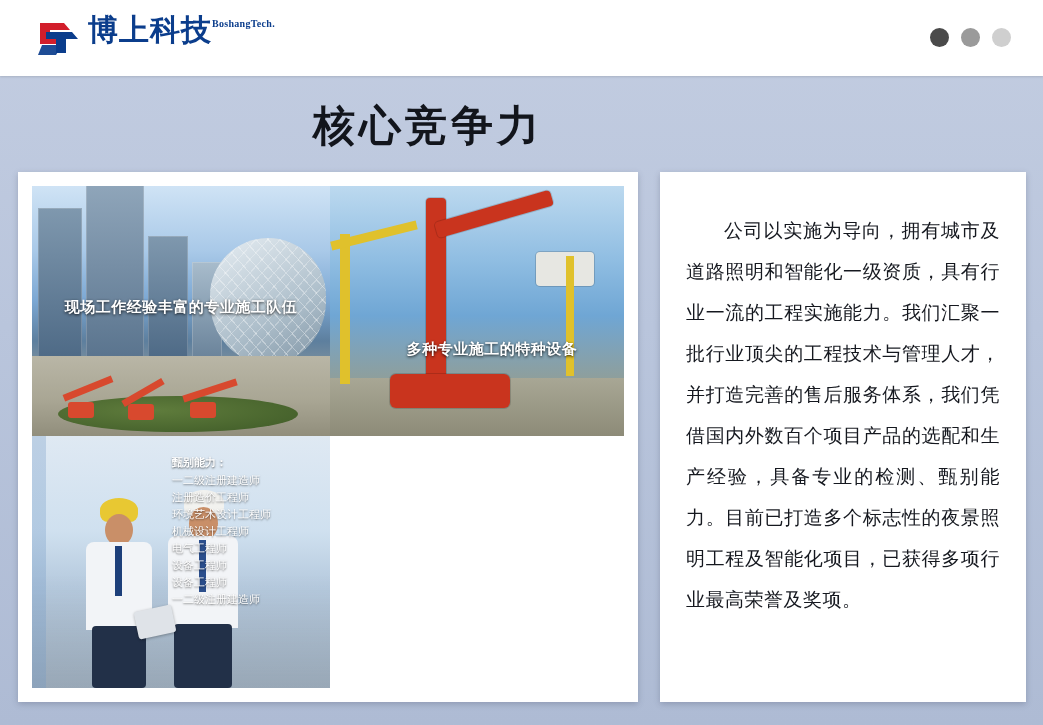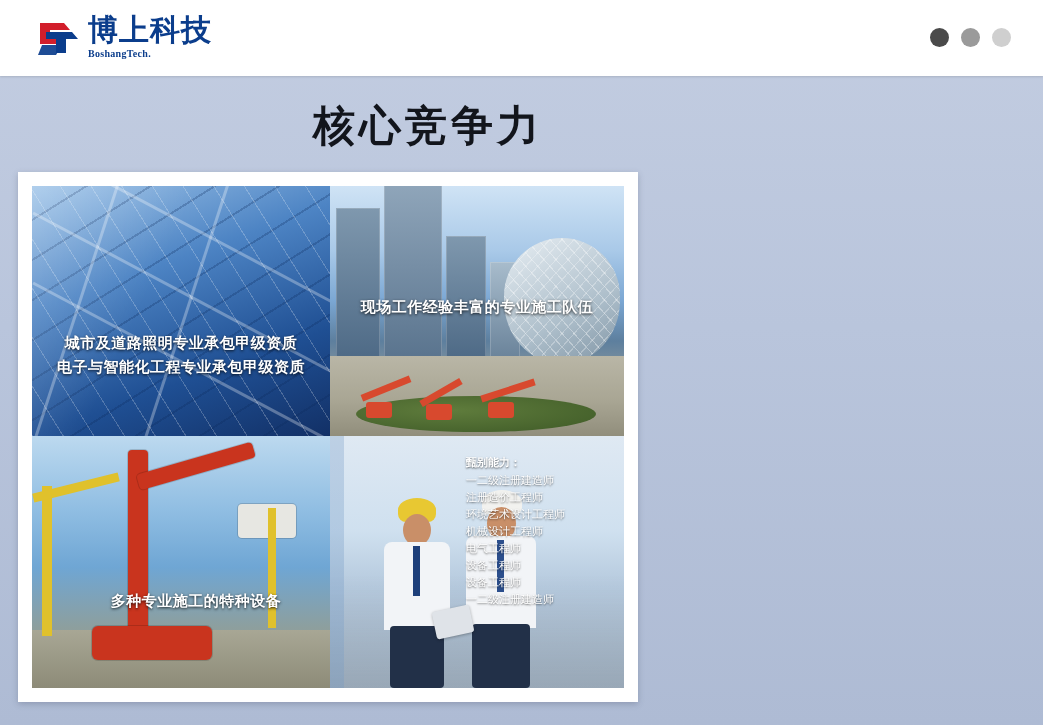"博上科技" .logo-text-wrap { flex-direction: column -> none }
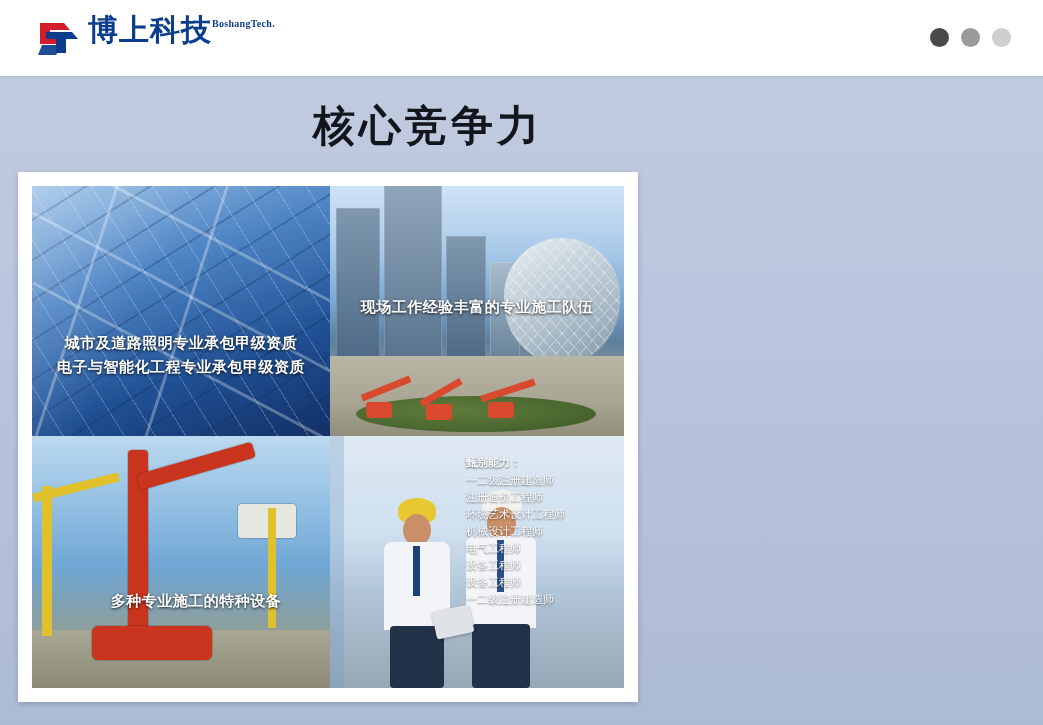"公司以实施为导向，拥有城市及道路照明和智能化一级资质，具有行业一流的工程实施能力" div.right-panel { html: none -> <div> <div>公司以实施为导向，拥有城市及道路照明和智能化一级资质，具有行业一流的工程实施能力。我们汇聚一批行业顶尖的工程技术与管理人才，并打造完善的售后服务体系，我们凭借国内外数百个项目产品的选配和生产经验，具备专业的检测、甄别能力。目前已打造多个标志性的夜景照明工程及智能化项目，已获得多项行业最高荣誉及奖项。</div> </div> }
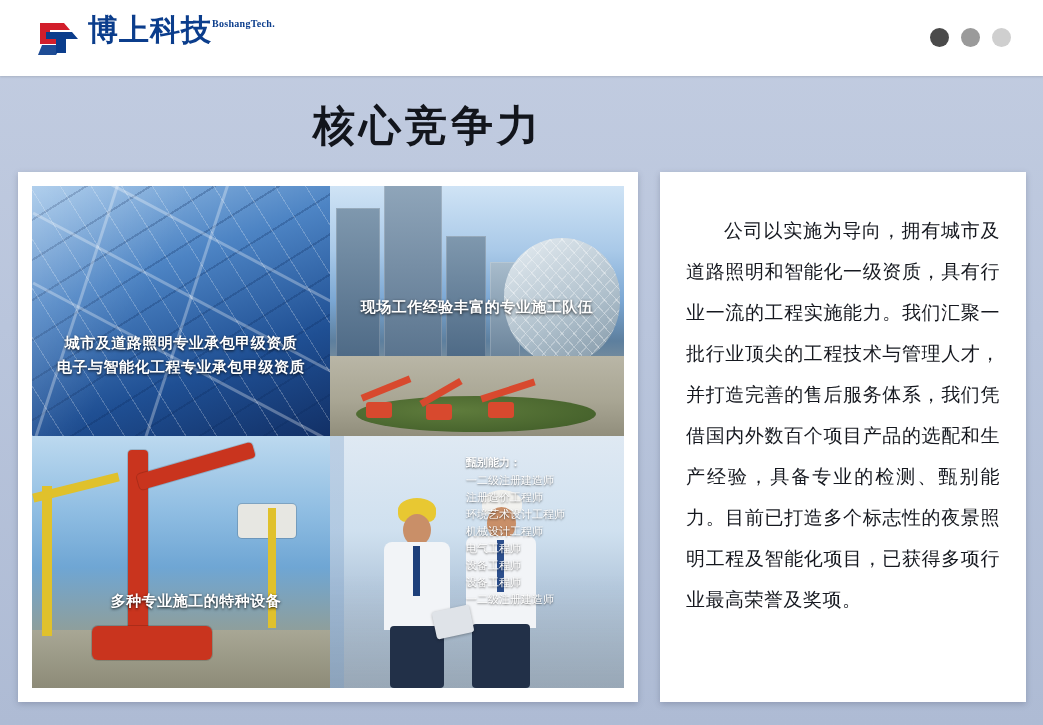"城市及道路照明专业承包甲级资质" div.photo { html: <div> <div></div> <div></div> <div></div> <div></div> <div></div> <div>城市及道路照明专业承包甲级资质</div> <div>电子与智能化工程专业承包甲级资质</div> </div> -> none }
